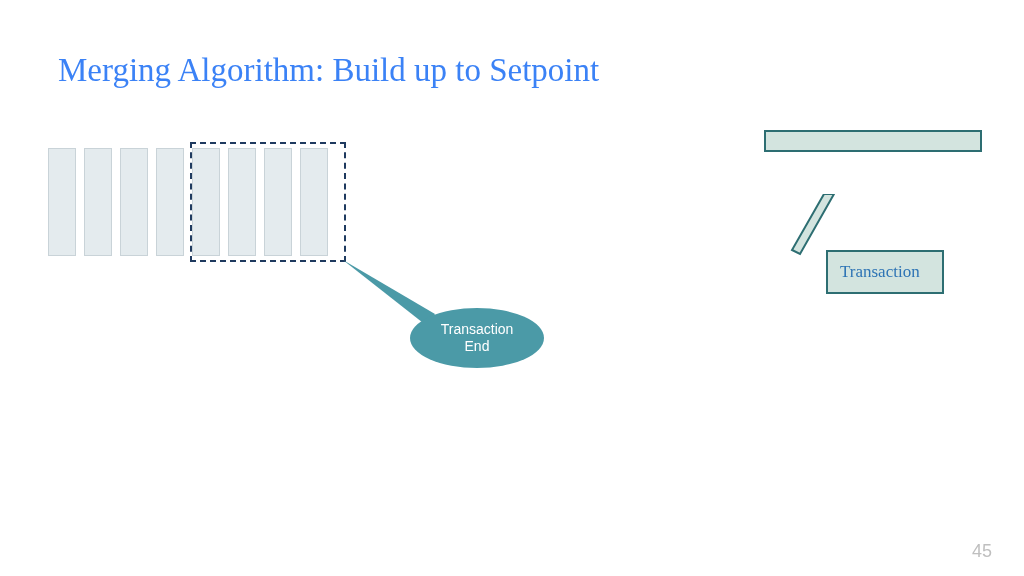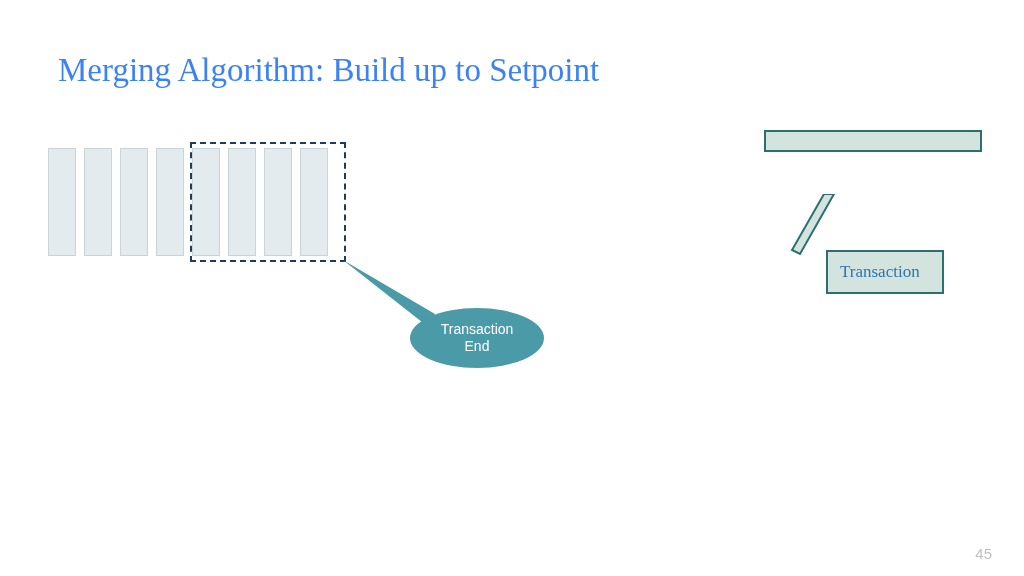"45" .page-num { font-size: 15px -> 18px }
